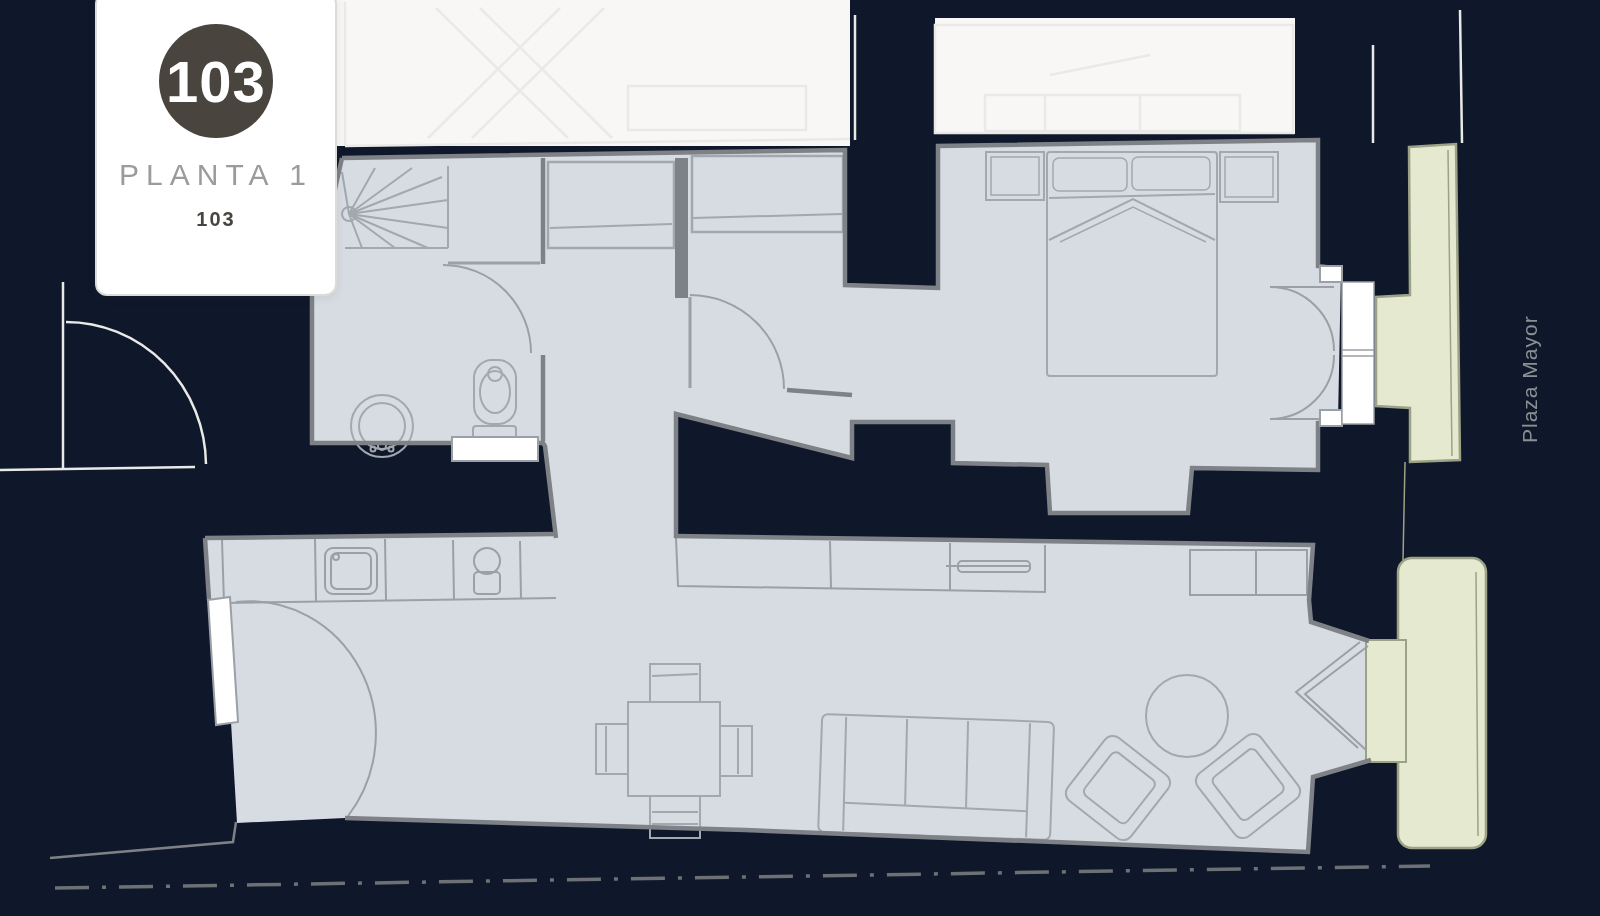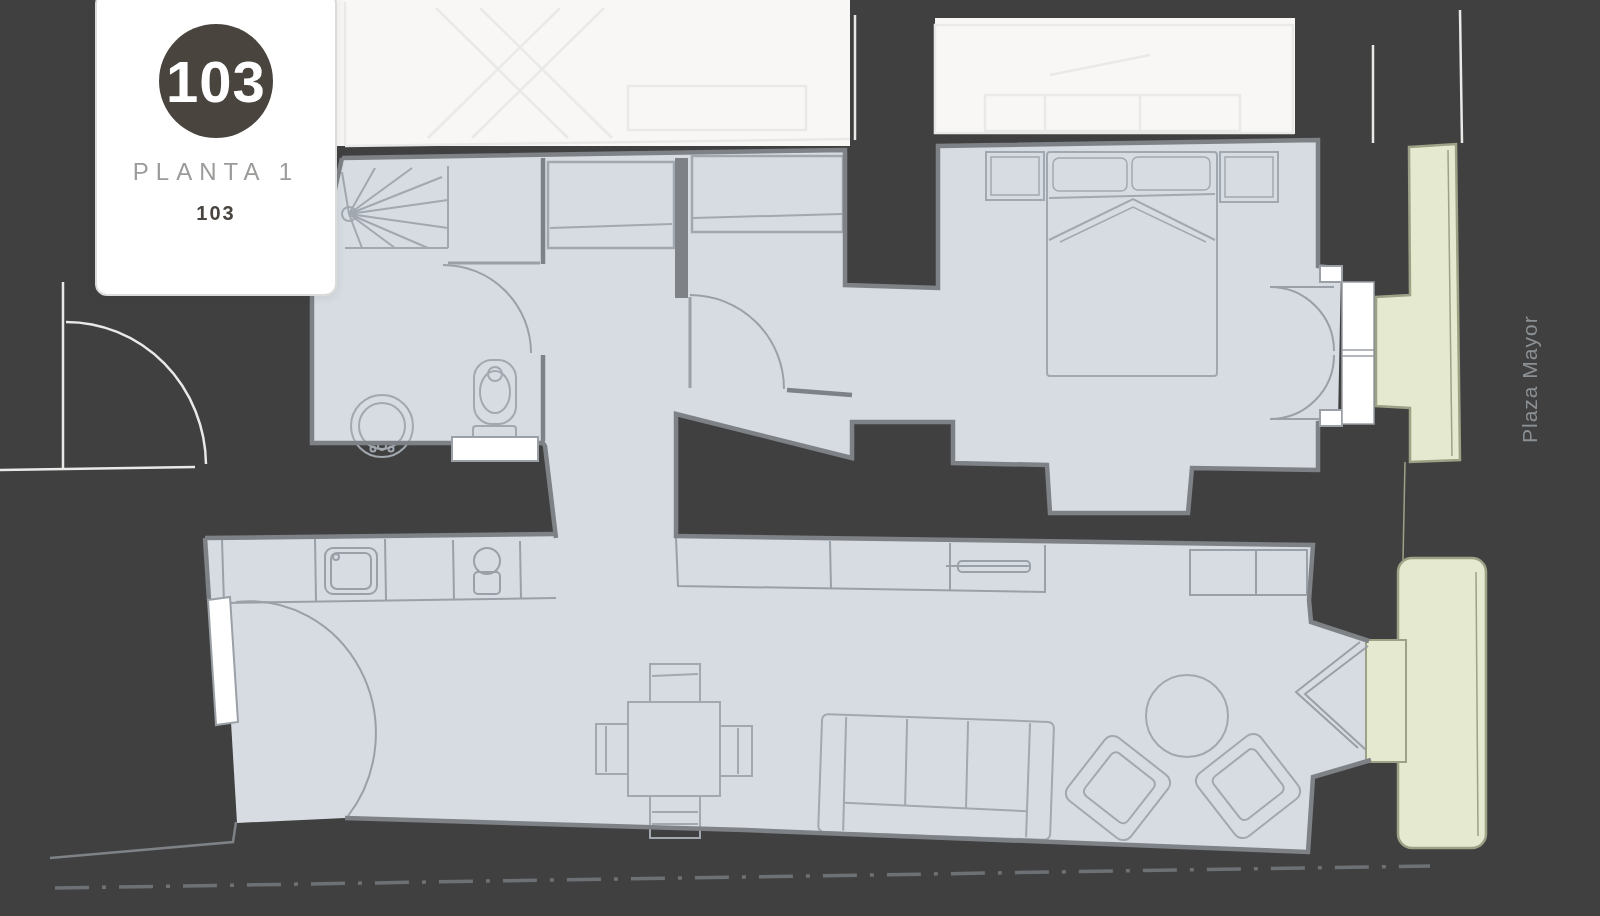"103" #stage { background: #404040 -> #0f172a }
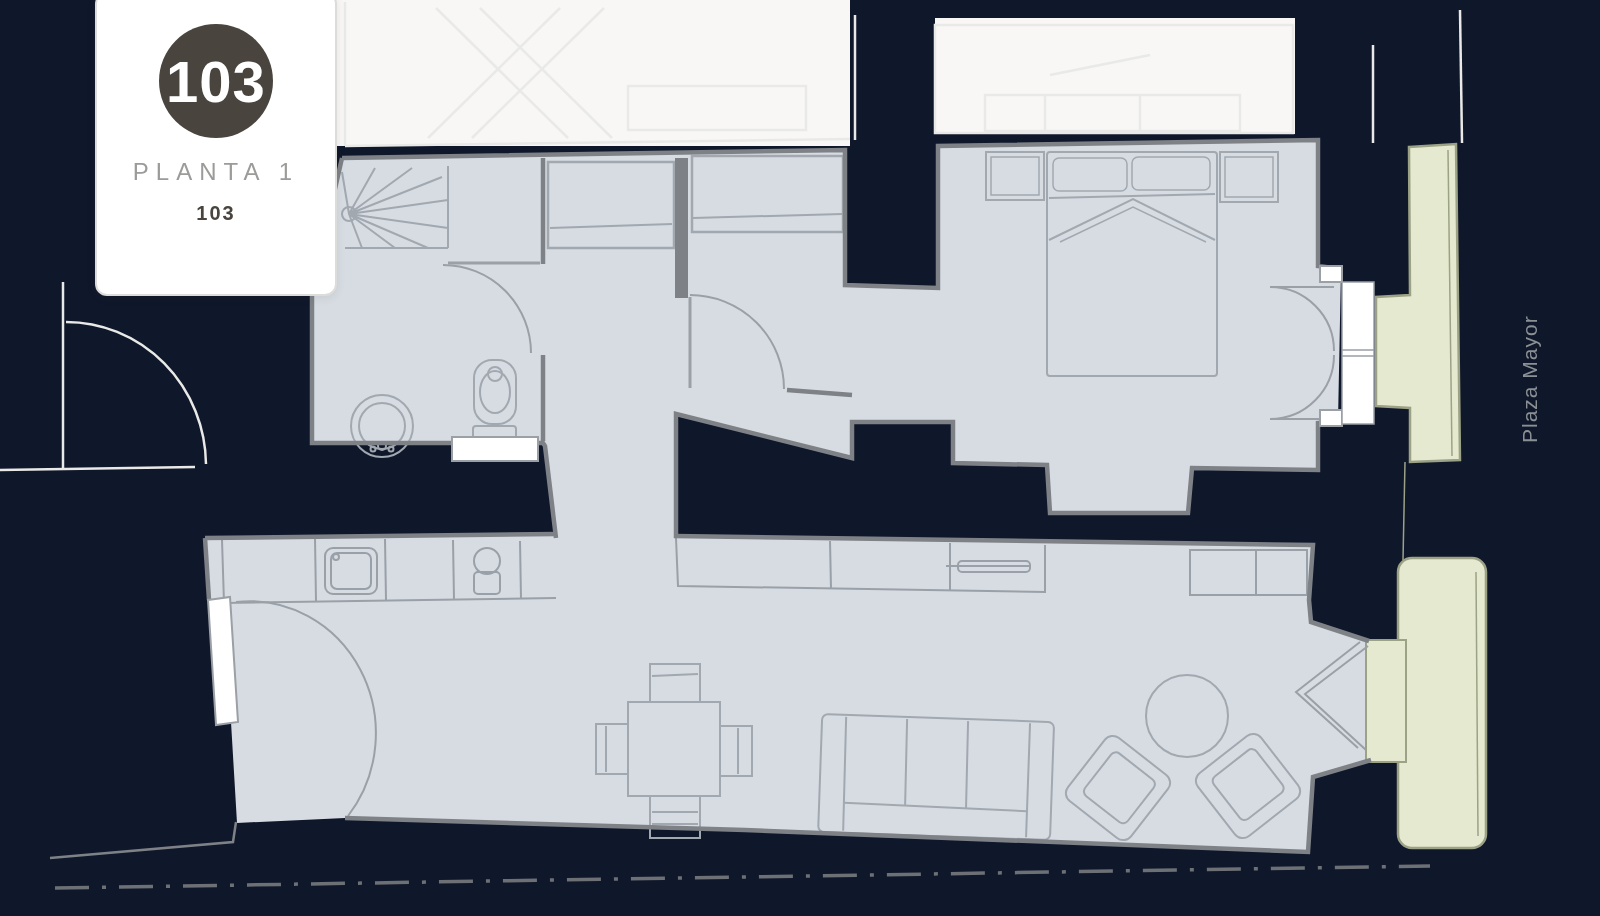"PLANTA 1" .floor-label { font-size: 24px -> 30px }
